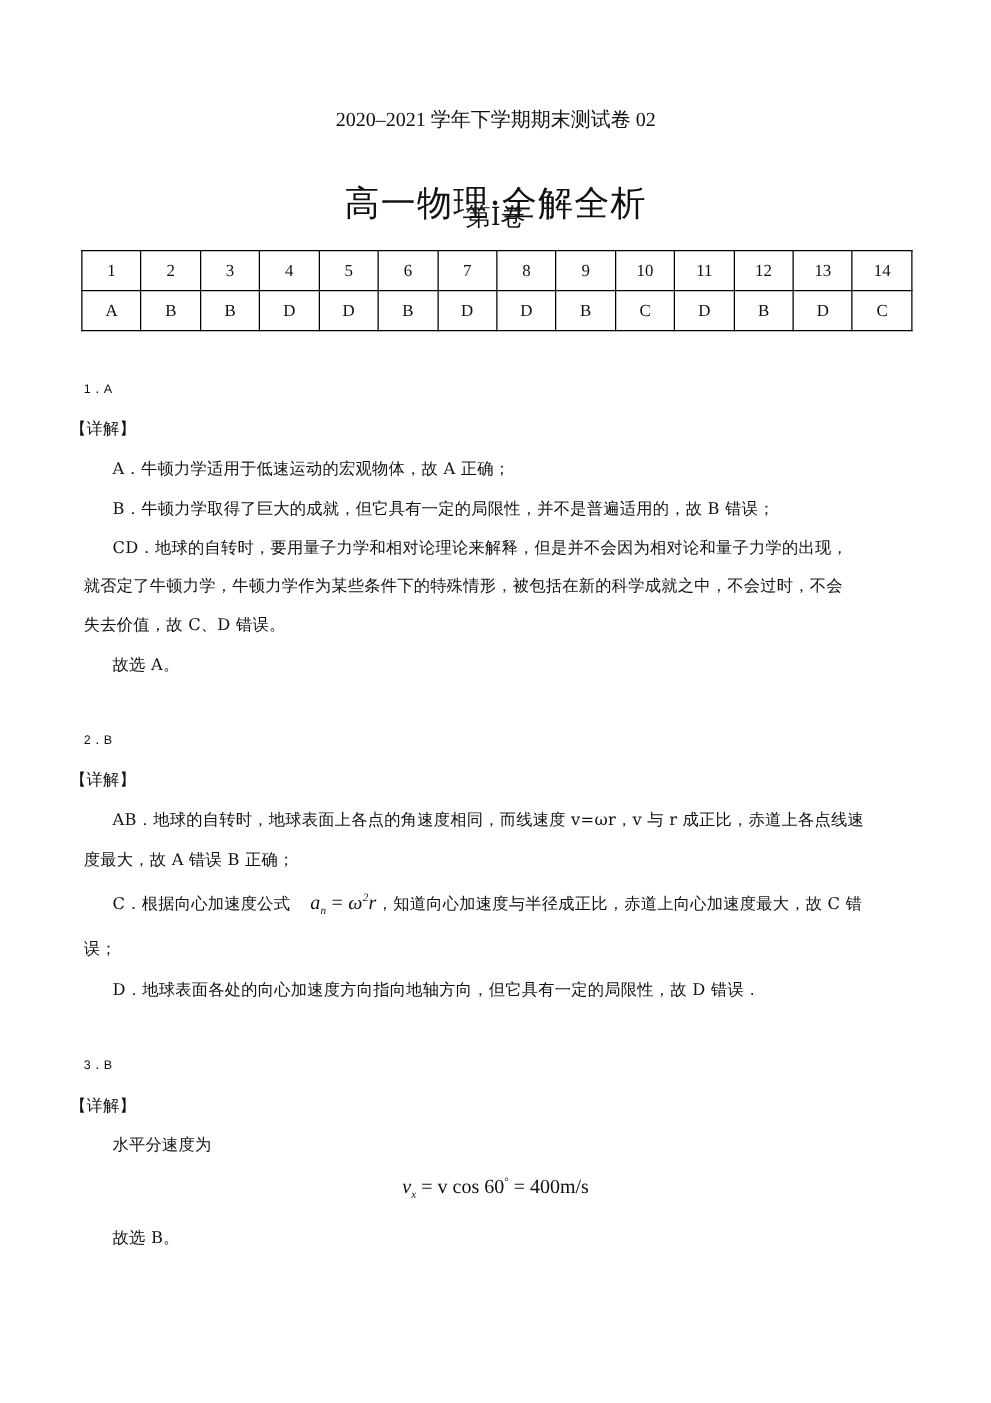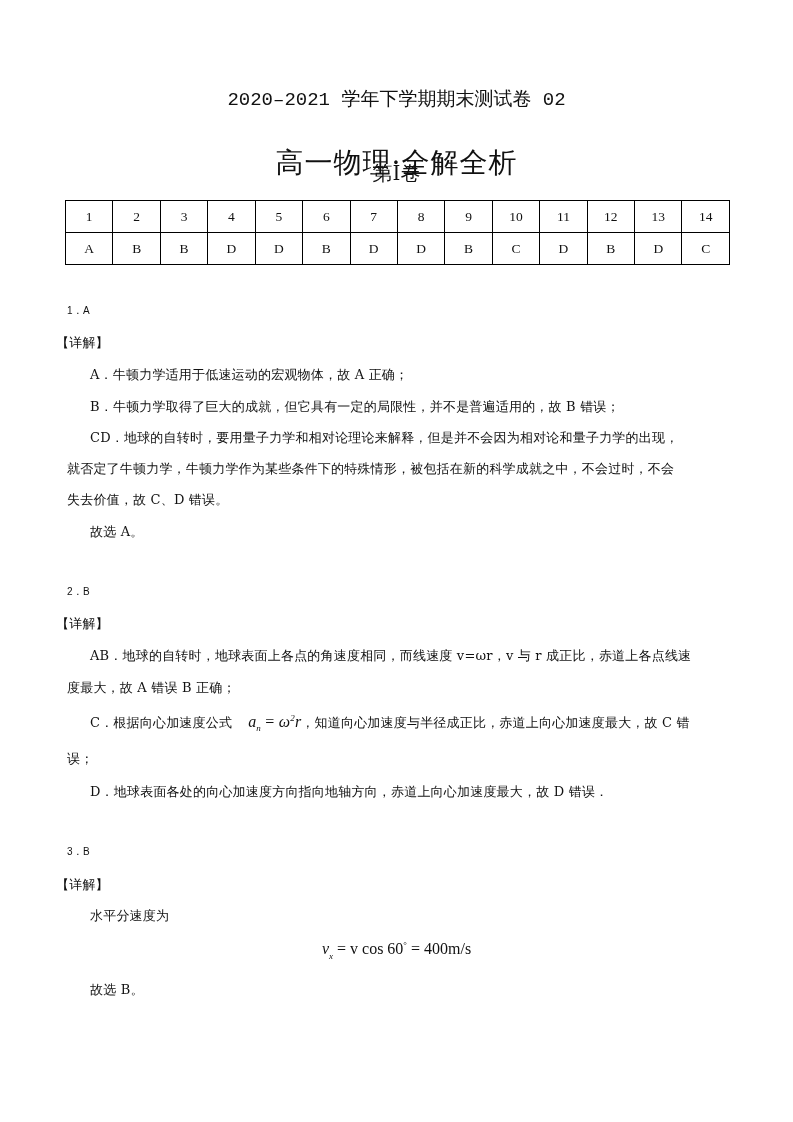"2020–2021 学年下学期期末测试卷 02" .h-sub { font-family: Liberation Mono, monospace -> Liberation Serif, serif; font-size: 19px -> 16px }
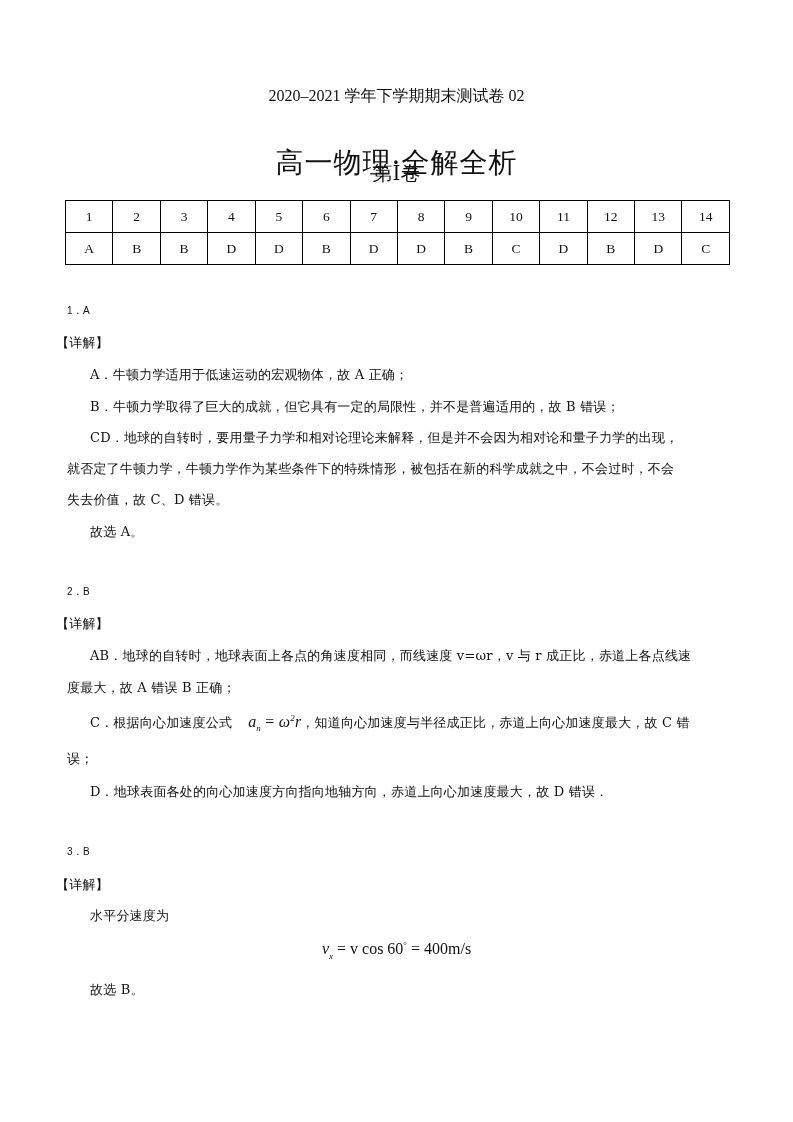"D．地球表面各处的向心加速度方向指向地轴方向，赤道上向心加速度最大，故 D" div.line { text: 赤道上向心加速度最大 -> 但它具有一定的局限性 }
